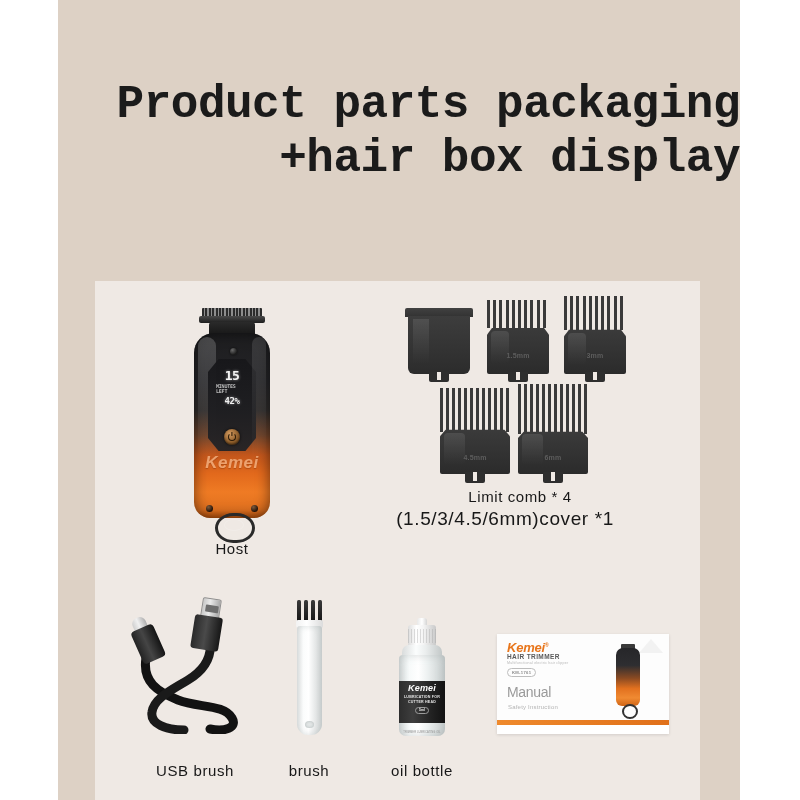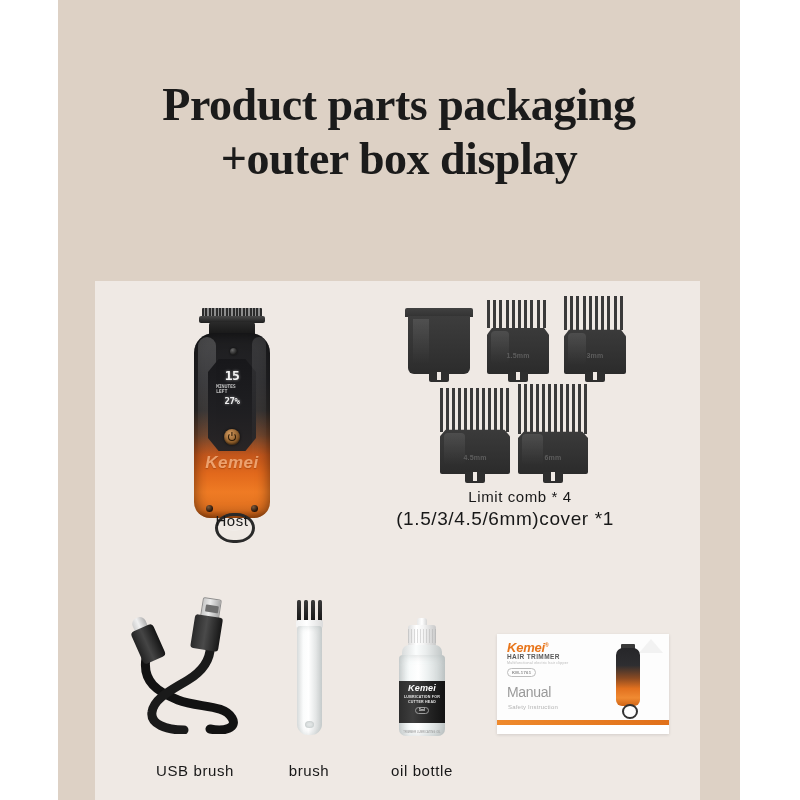"Product parts packaging" .title-wrap { font-family: Liberation Serif, serif -> Liberation Mono, monospace; text-align: center -> right }
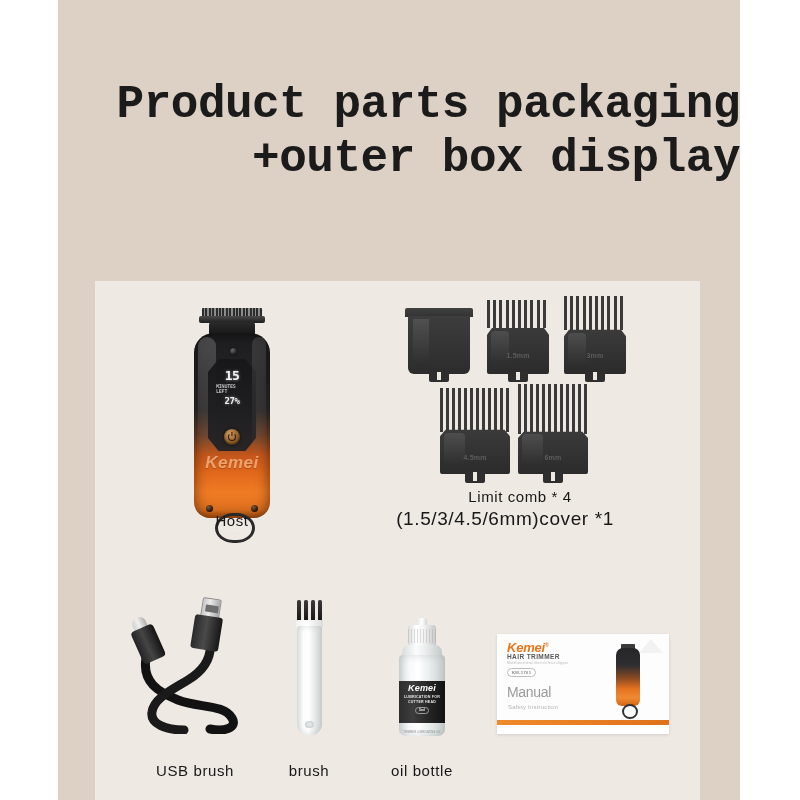"+outer box display" span.title-line { text: +outer -> +hair }
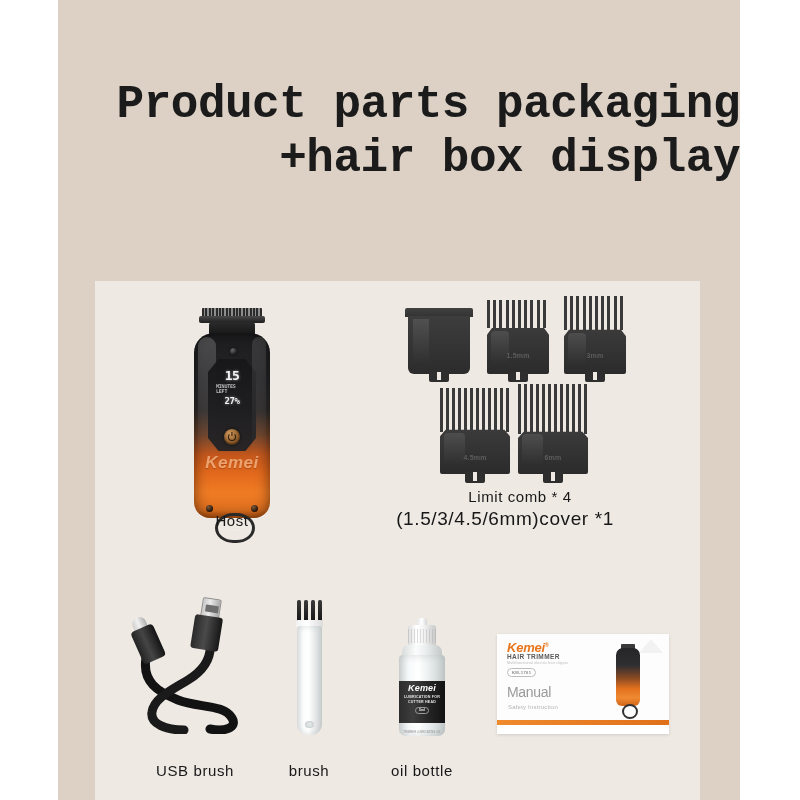"27%" div.lcd-row3 { text: 27% -> 42% }
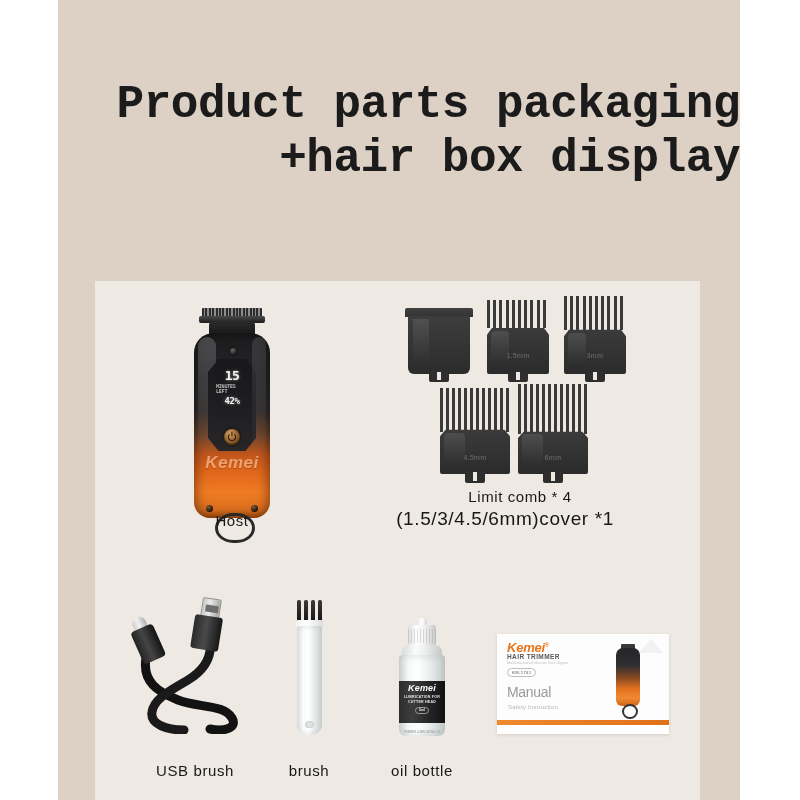"Host" div.cap { top: 512px -> 540px }
